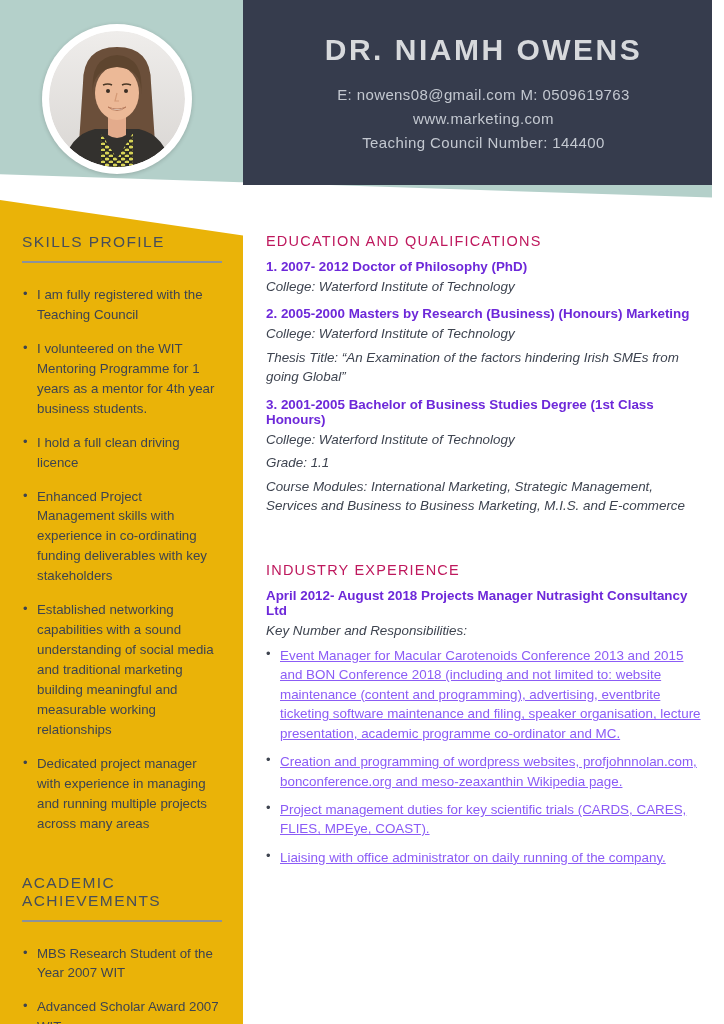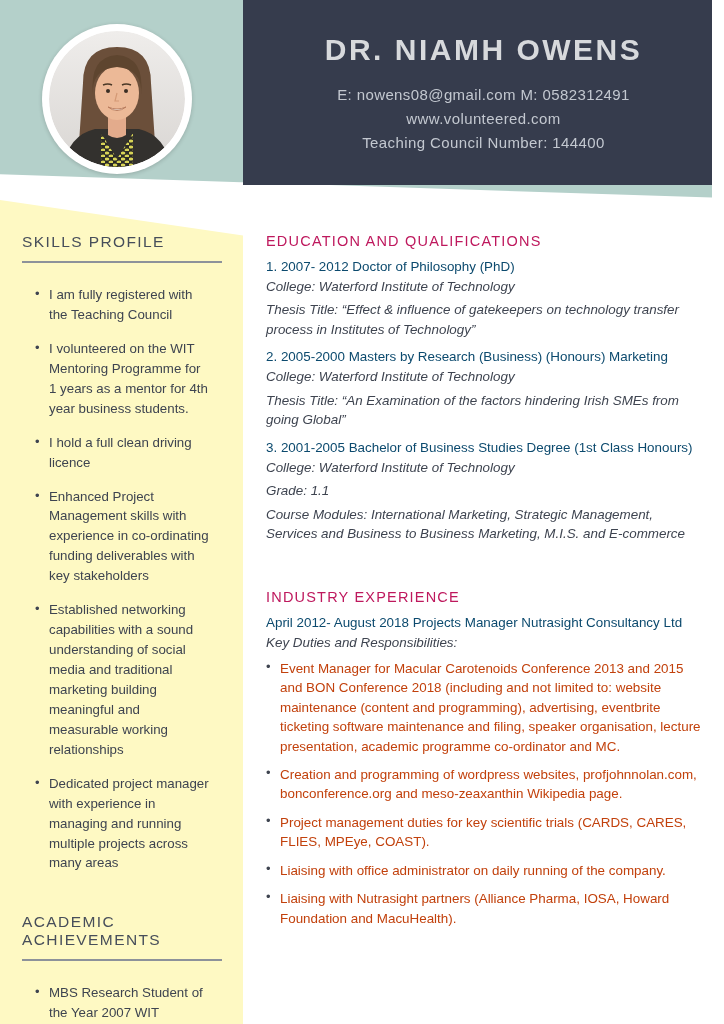"E: nowens08@gmail.com M: 0582312491" div.contact-line { text: 0582312491 -> 0509619763 }
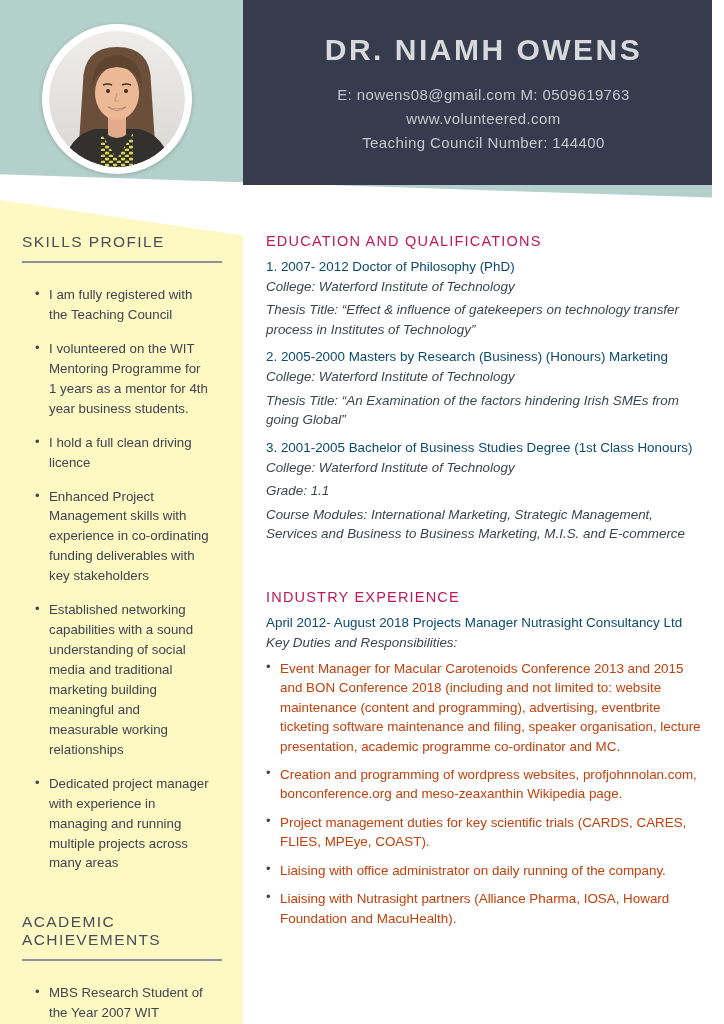"www.volunteered.com" div.contact-line { text: www.volunteered.com -> www.marketing.com }
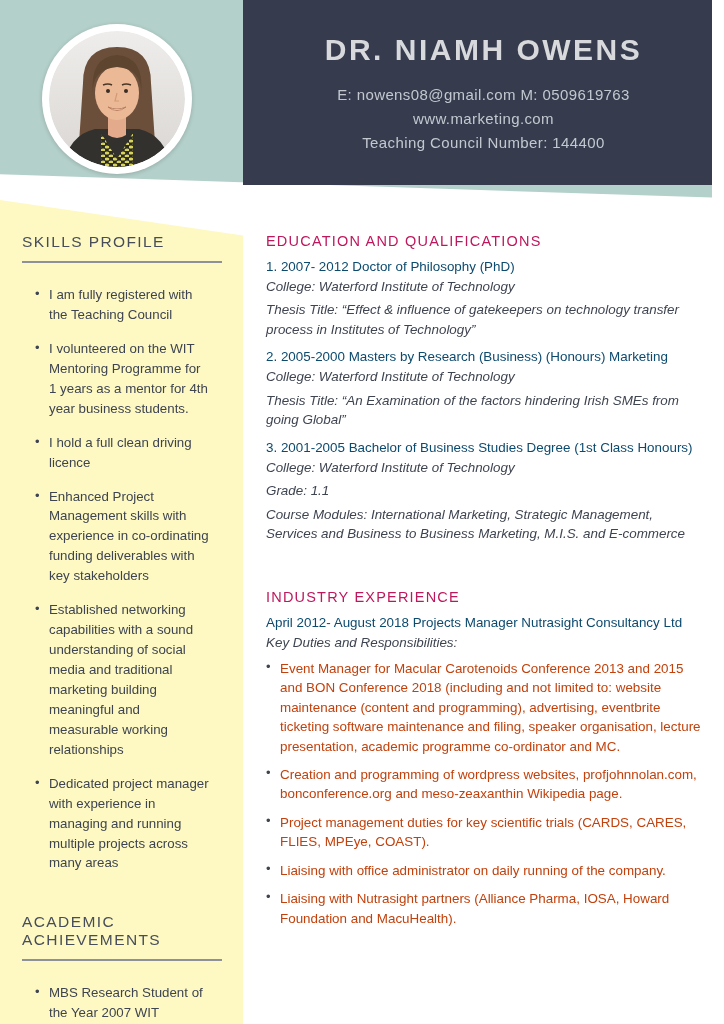"SKILLS PROFILE" .sidebar { background: #fef9c3 -> #eab308 }
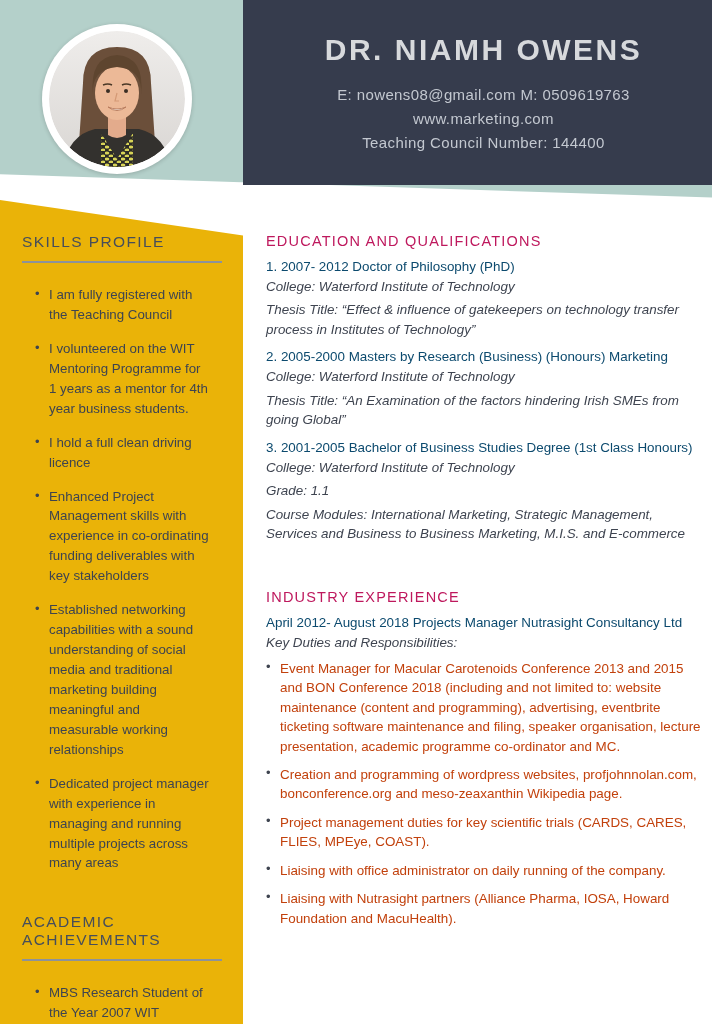"1. 2007- 2012 Doctor of" .entry-heading { color: #0c4a6e -> #6d28d9; font-weight: normal -> bold }
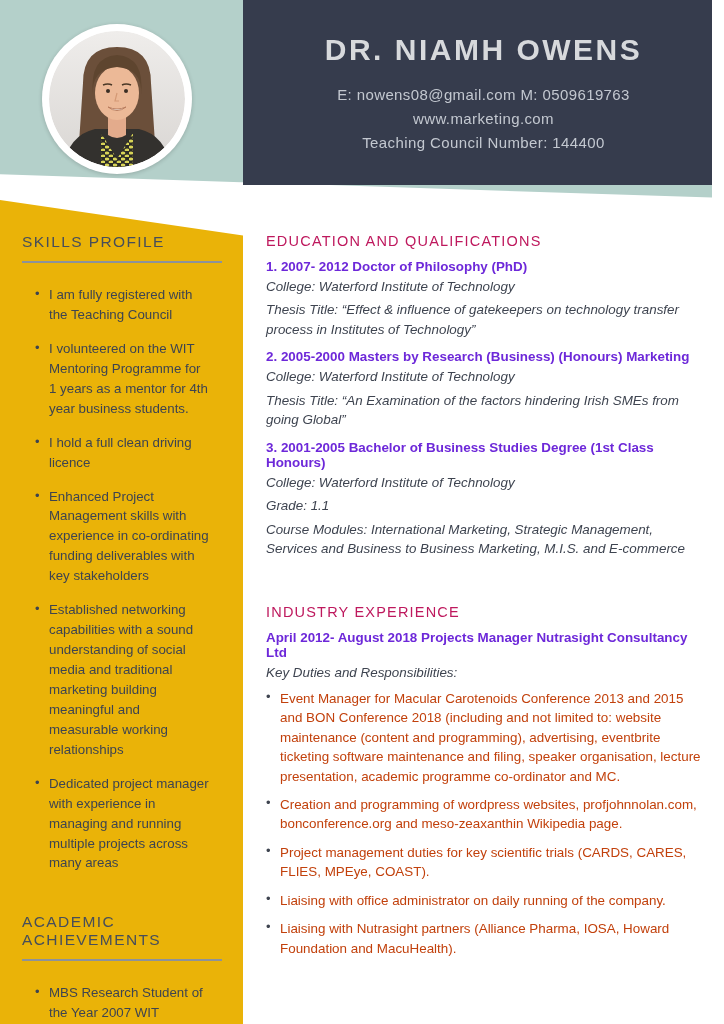"I am fully registered with" .side-list { margin: 12px -> 0 }
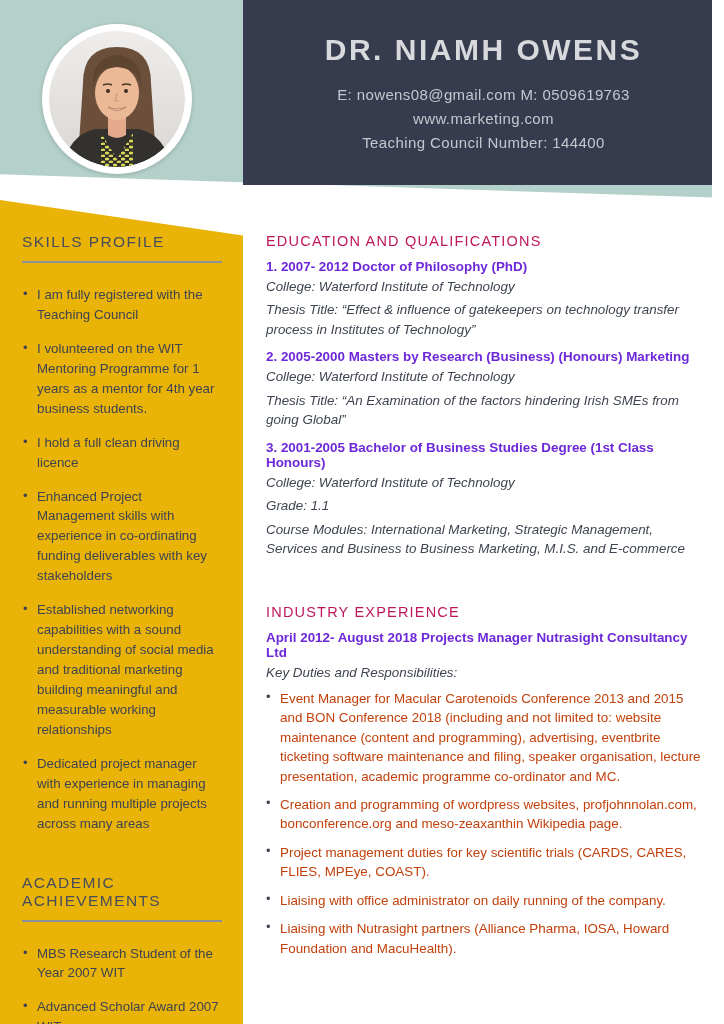"Thesis Title: “Effect & influence" div.entry-line { html: <div>Thesis Title: “Effect &amp; influence of gatekeepers on technology transfer process in Institutes of Technology”</div> -> none }
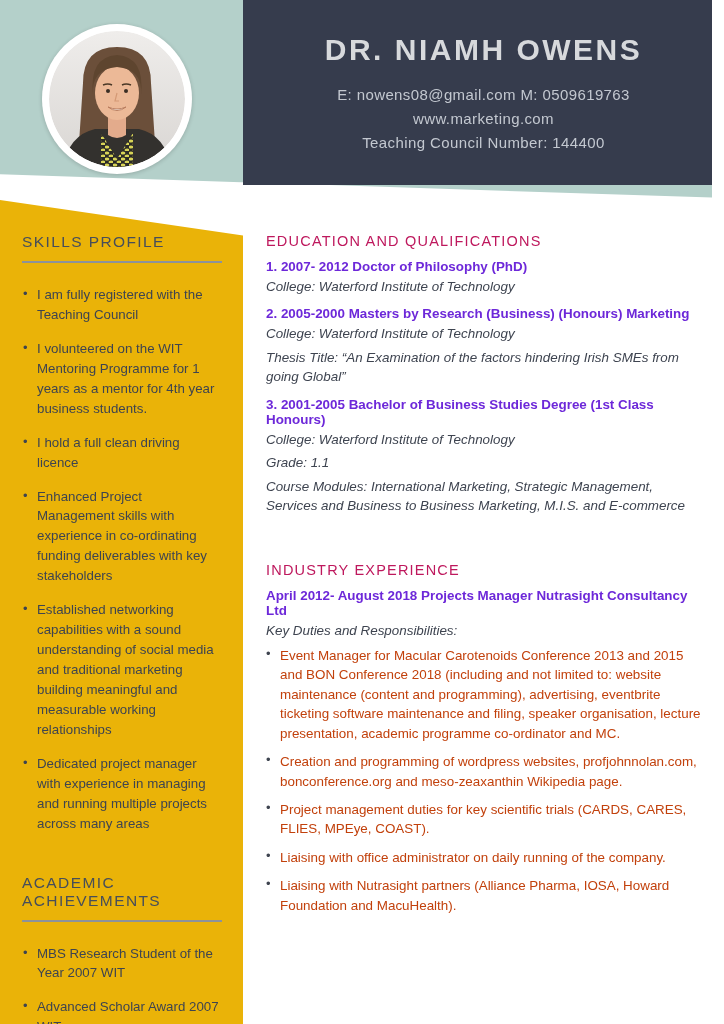"Key Duties and Responsibilities:" div.entry-line { text: Duties -> Number }
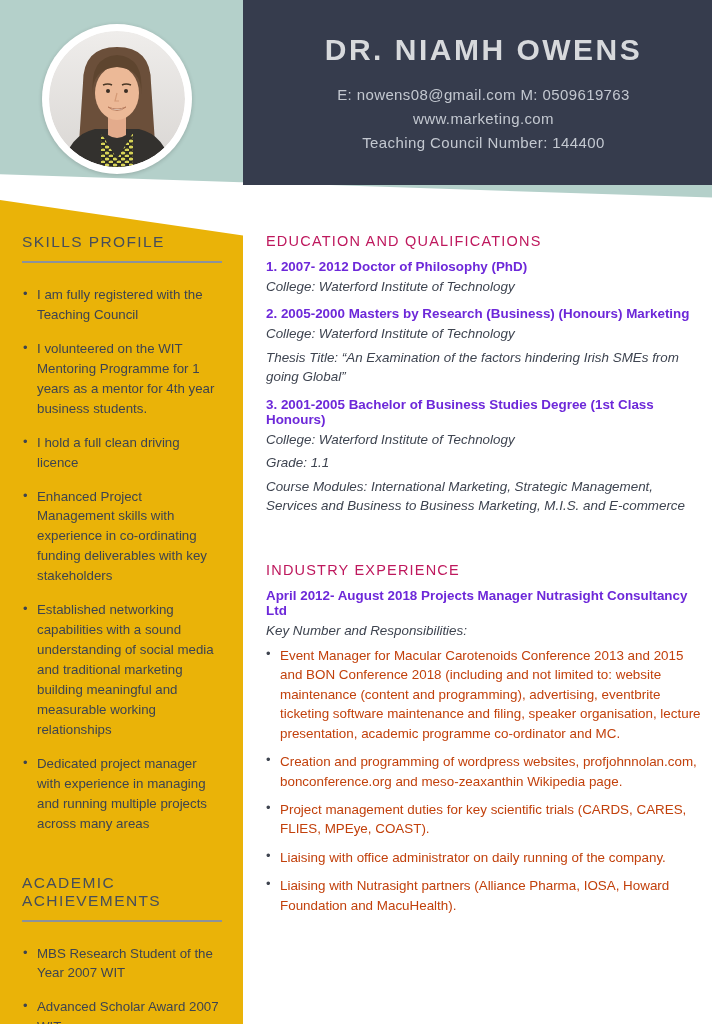"Event Manager for Macular Carotenoids" .main-list li { color: #c2410c -> #8b5cf6; text-decoration: none -> underline }
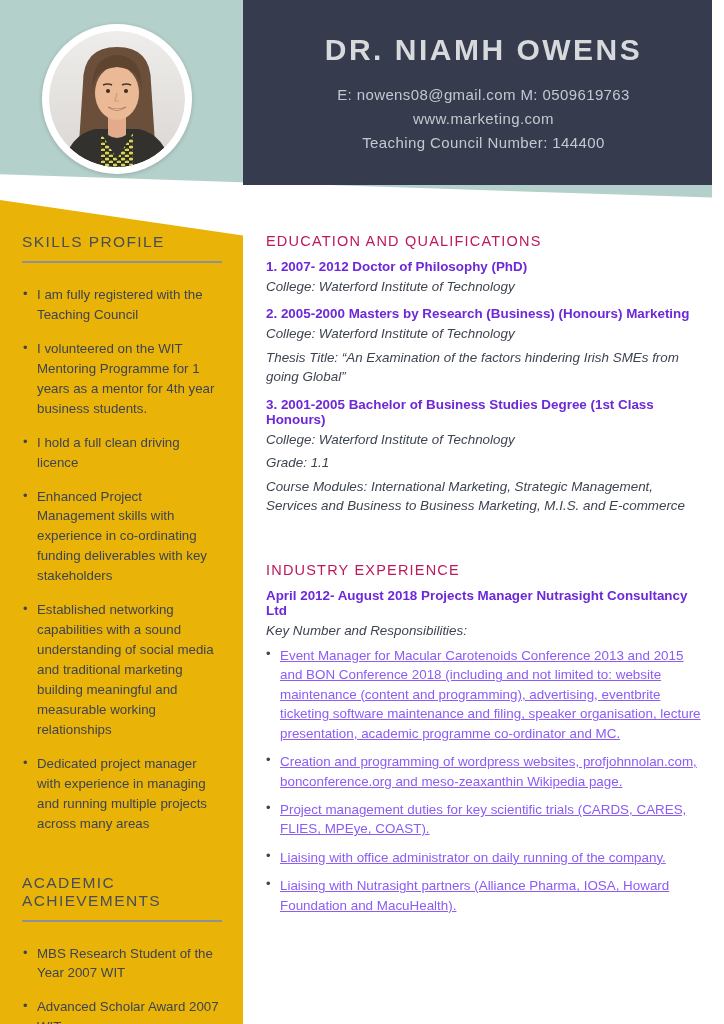"Liaising with Nutrasight partners" li { html: <li>Liaising with Nutrasight partners (Alliance Pharma, IOSA, Howard Foundation and MacuHealth).</li> -> none }
